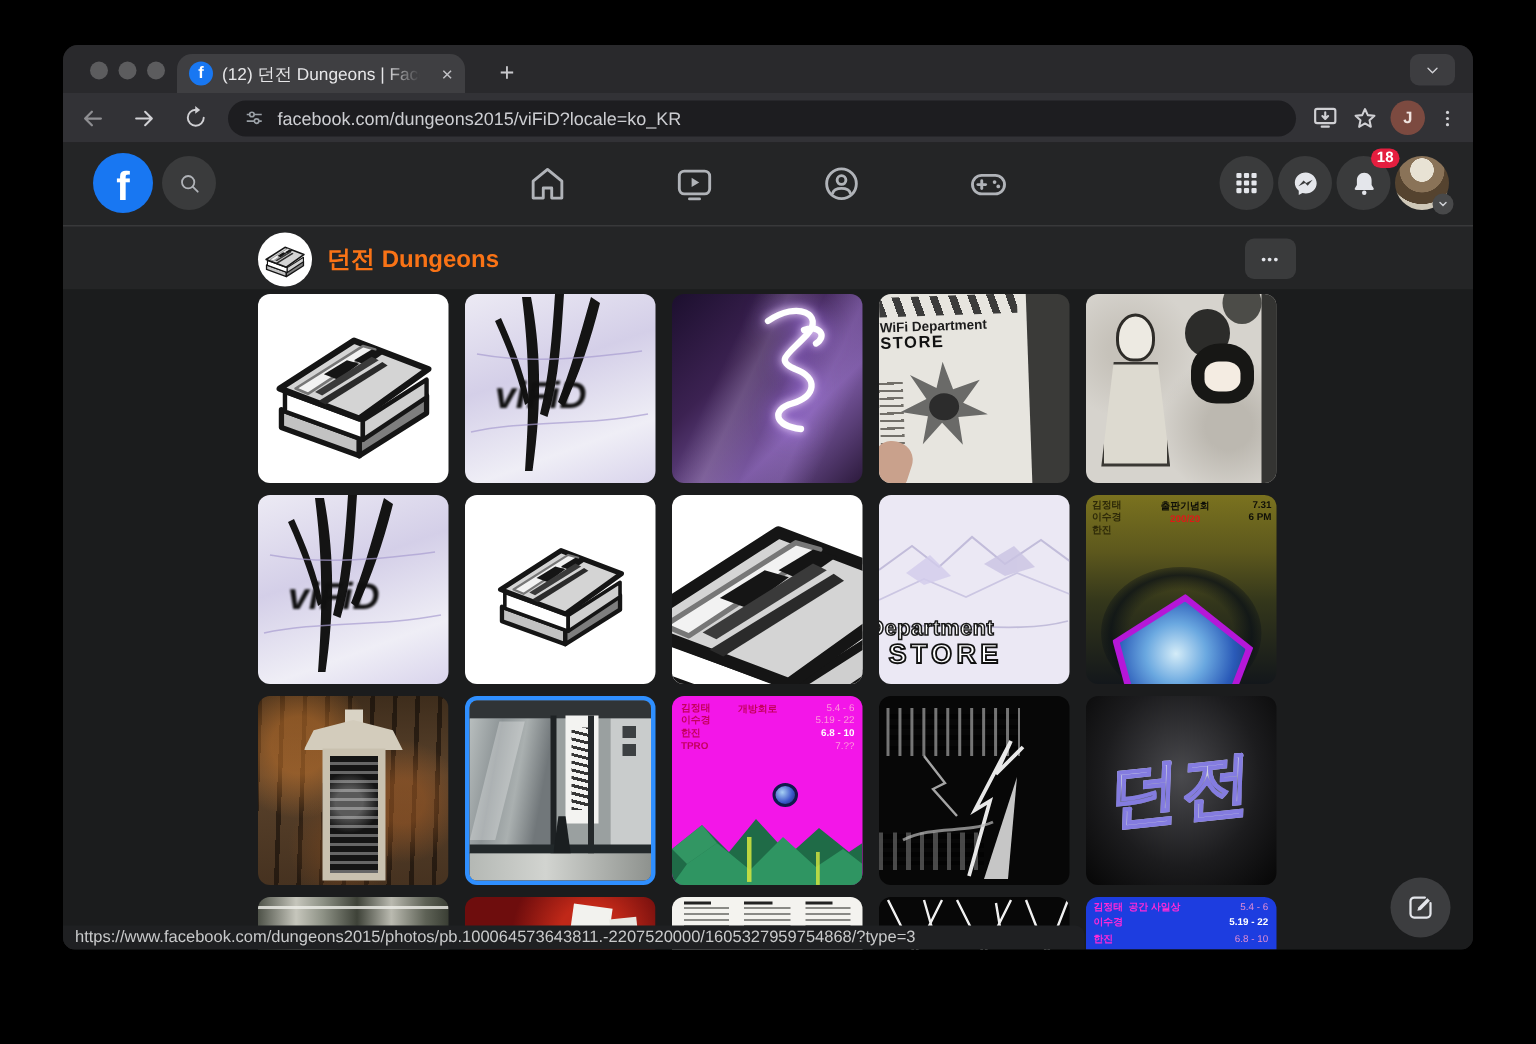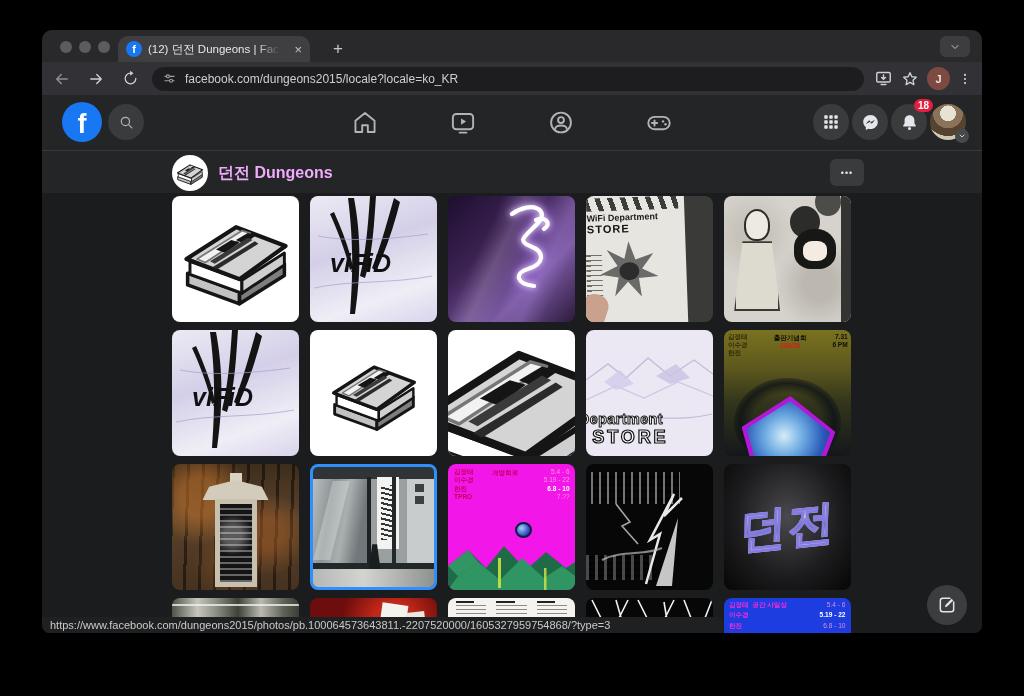"facebook.com/dungeons2015/locale?locale=" span.urltext { text: facebook.com/dungeons2015/locale -> facebook.com/dungeons2015/viFiD }
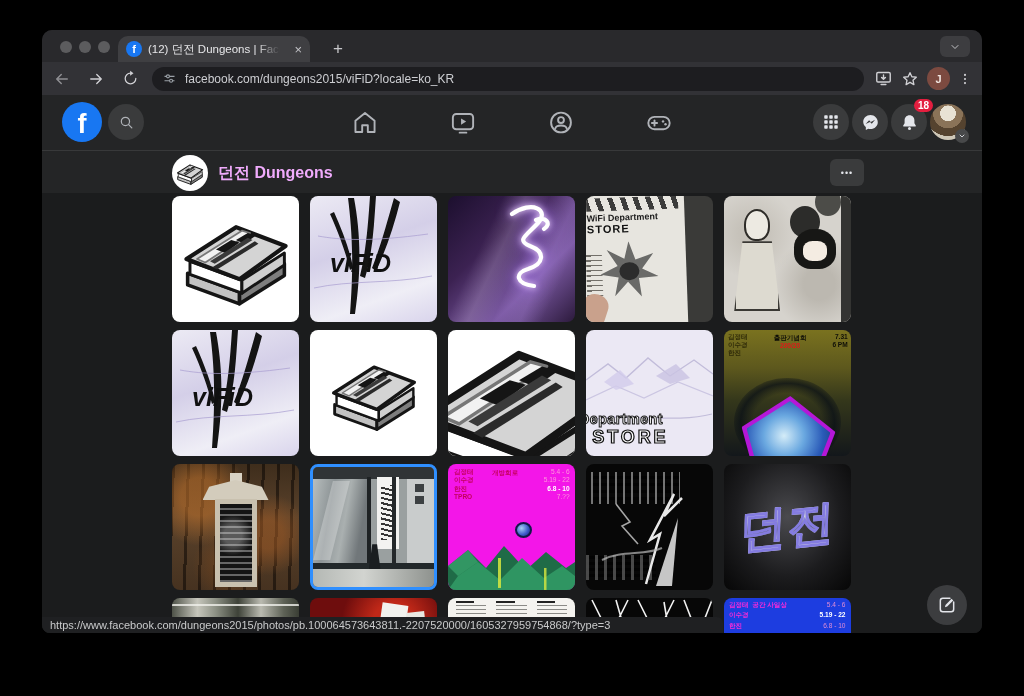"던전 Dungeons" .pgtitle { color: #f0abfc -> #f97316 }
